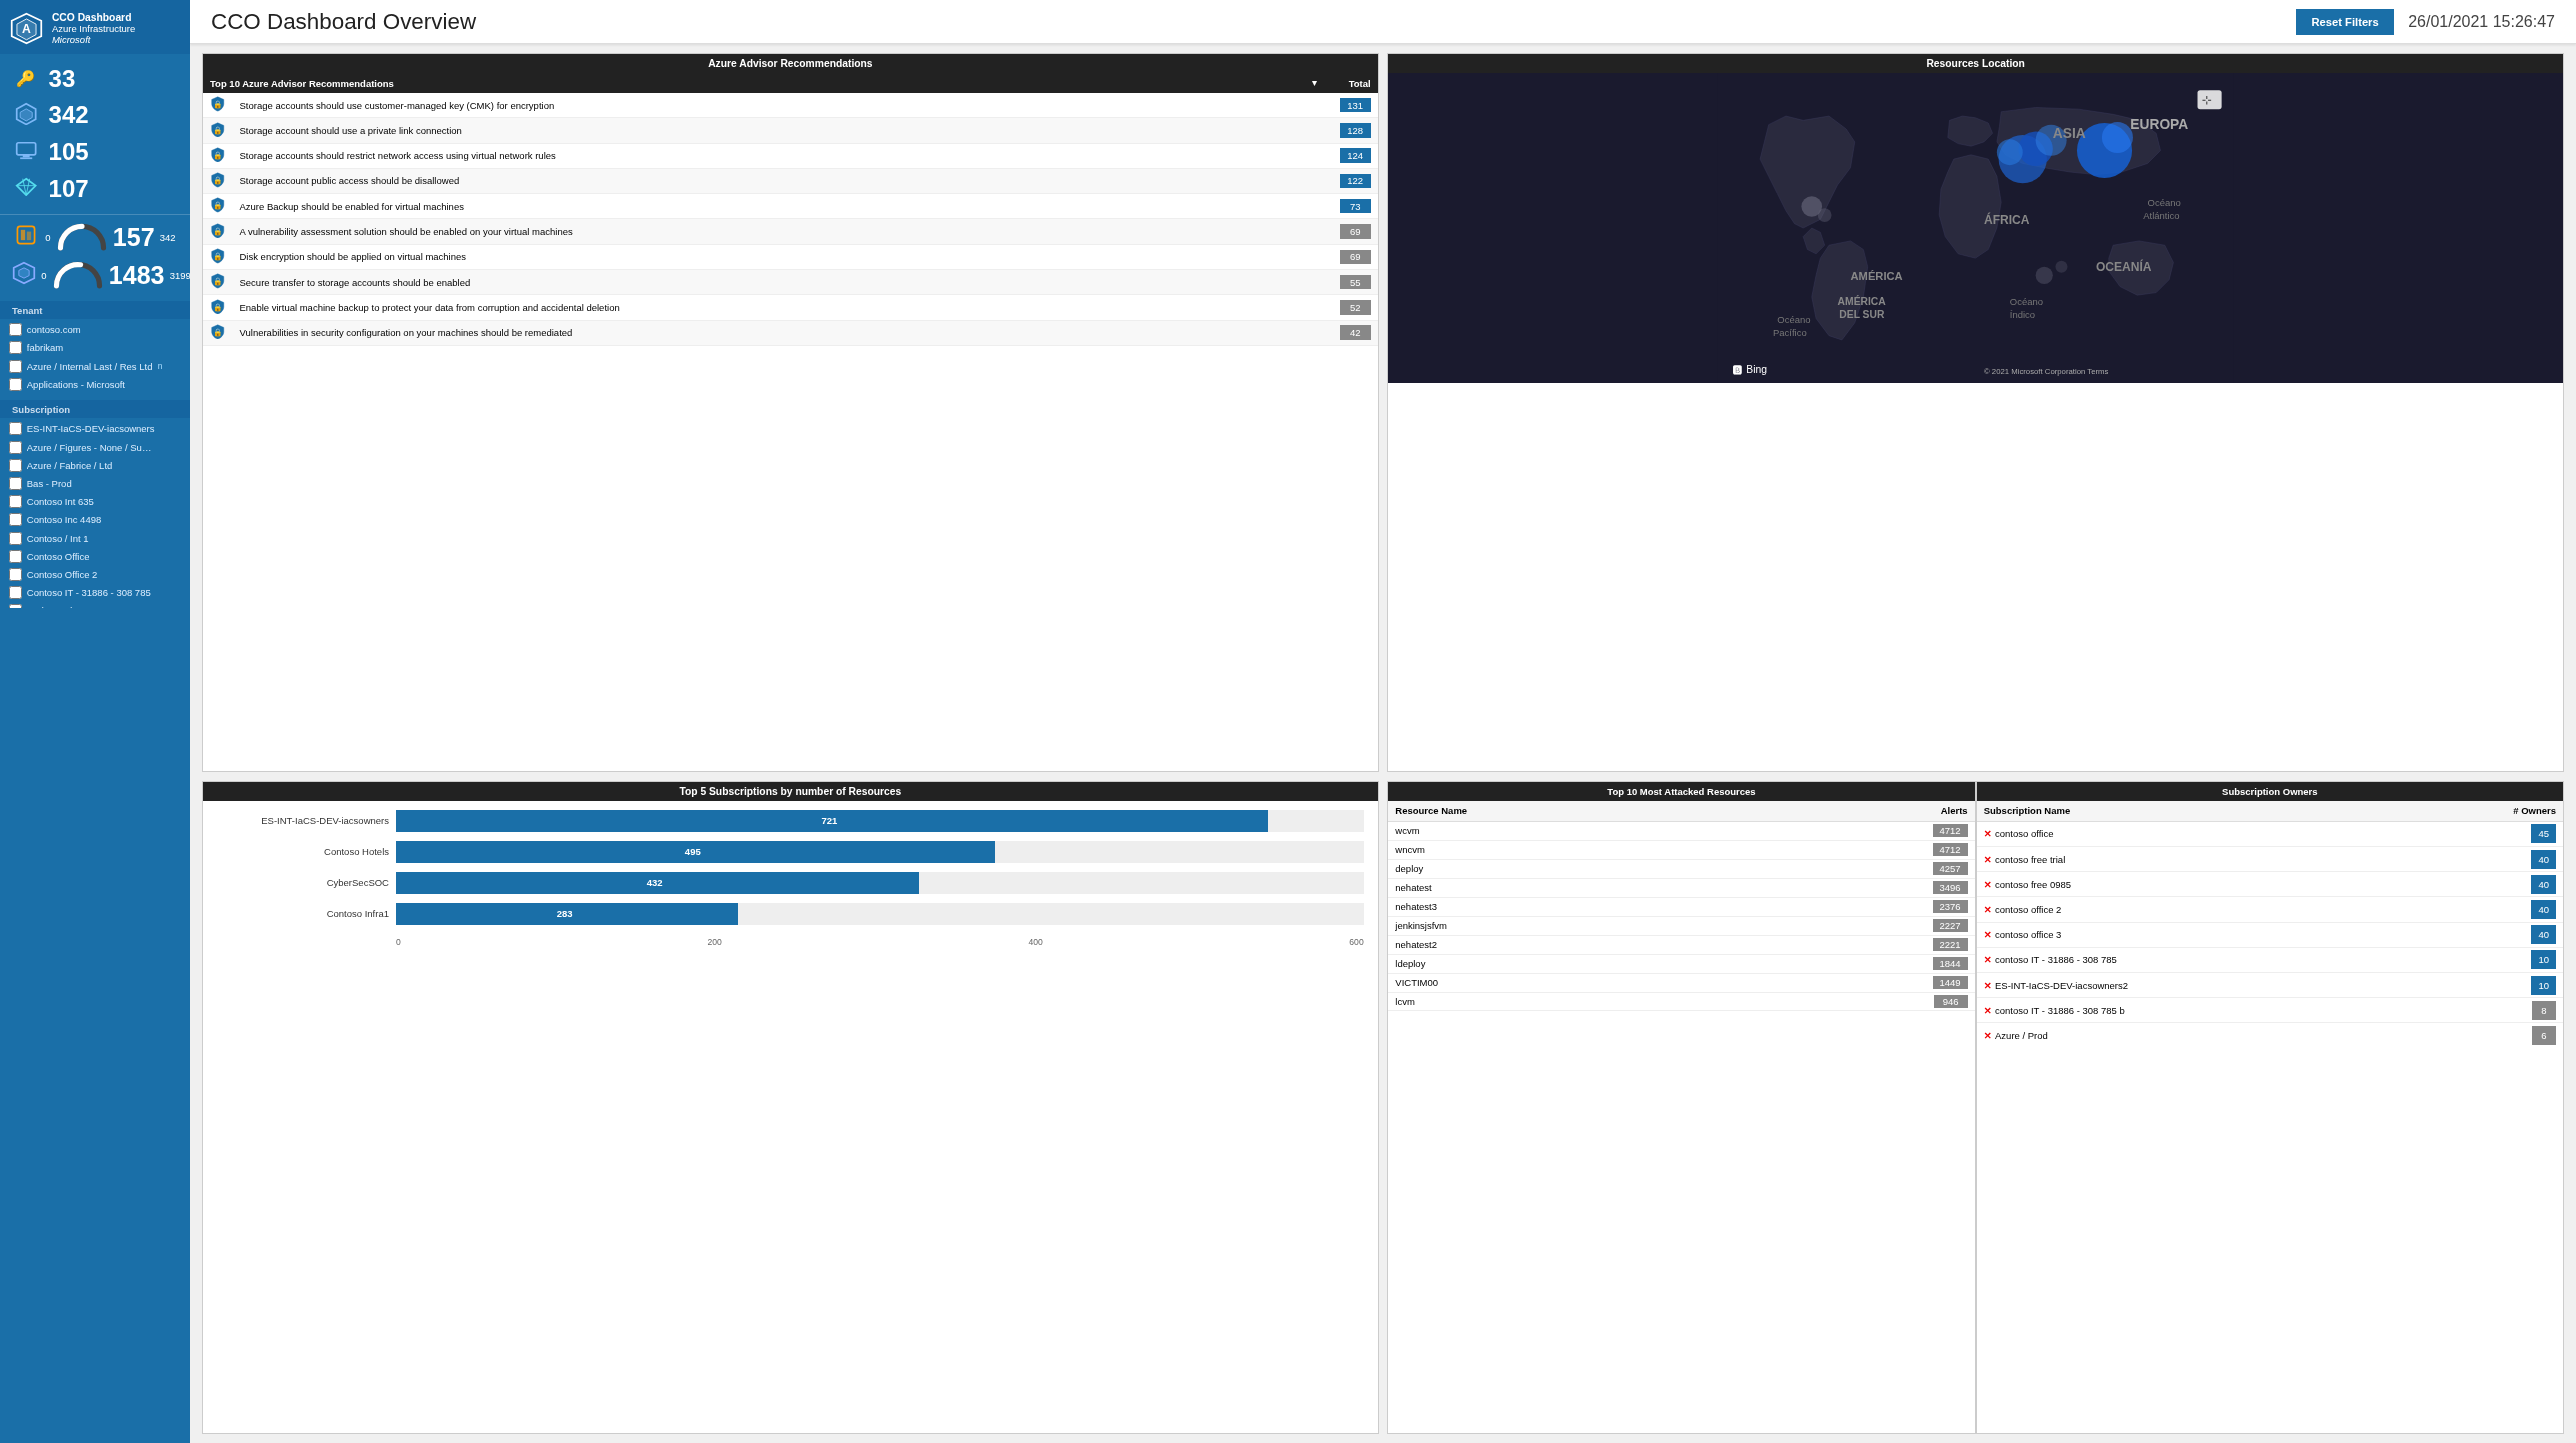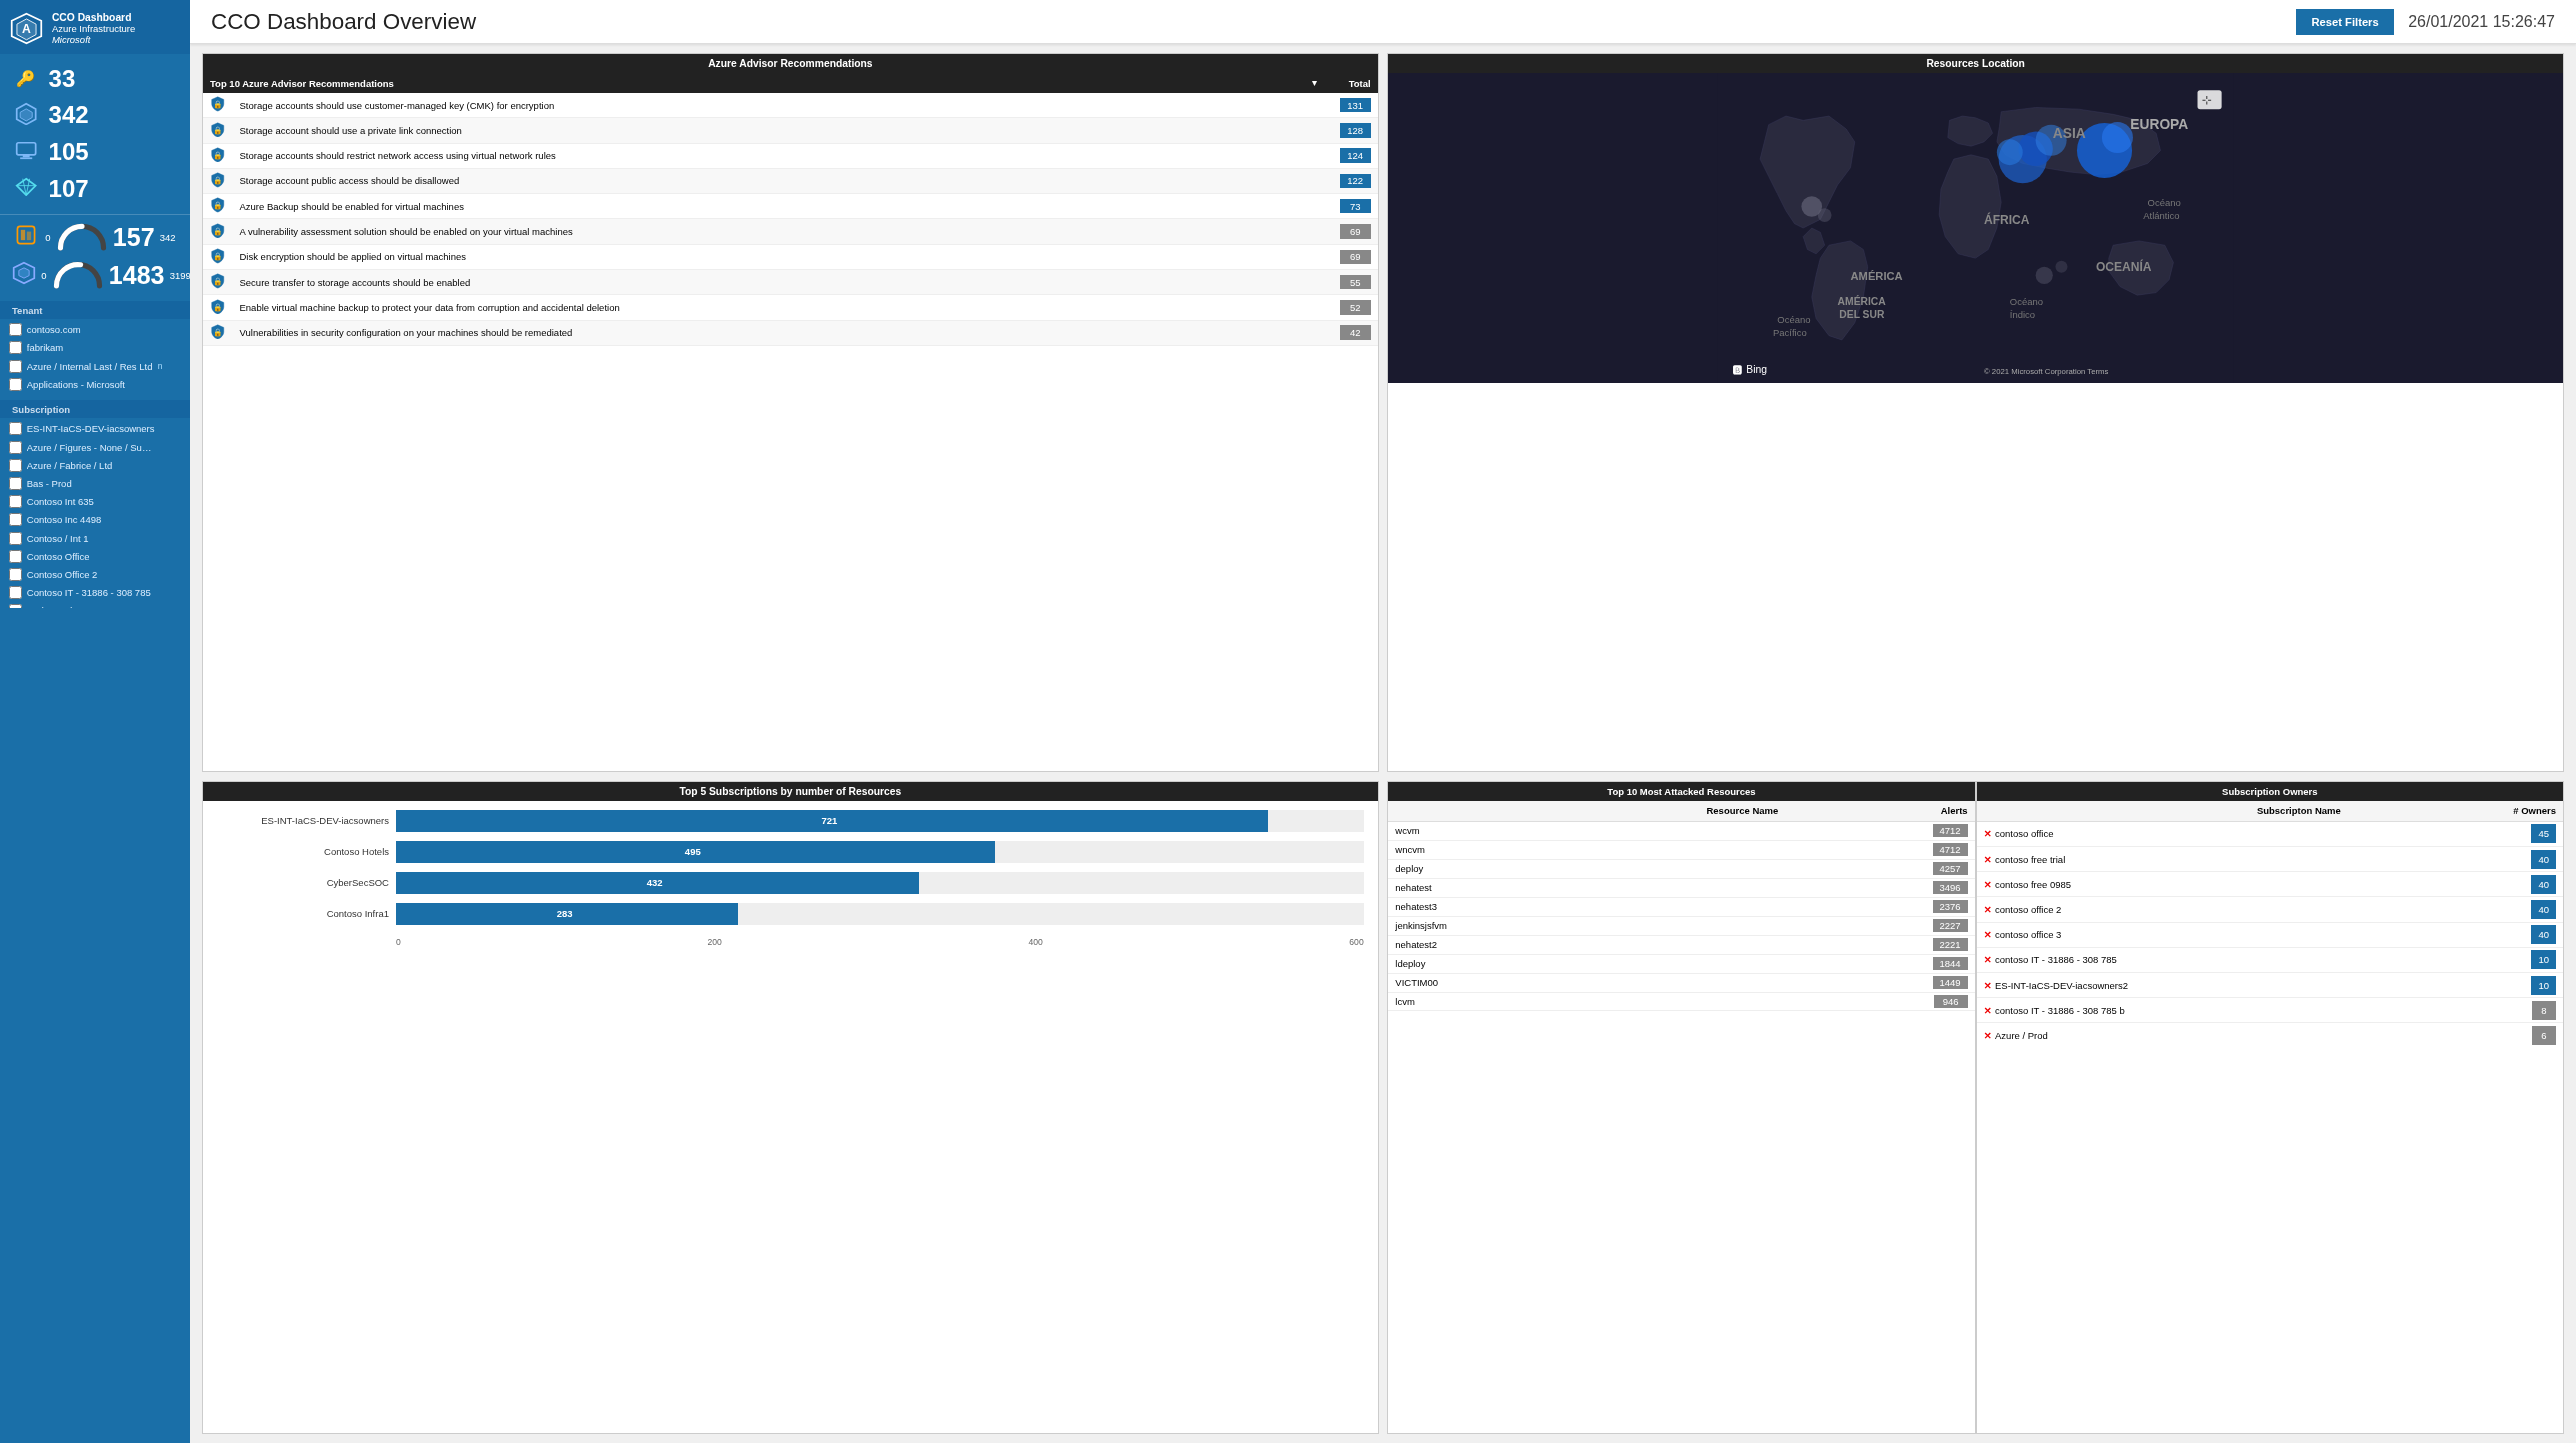"Resource Name" .data-table th { text-align: right -> left }
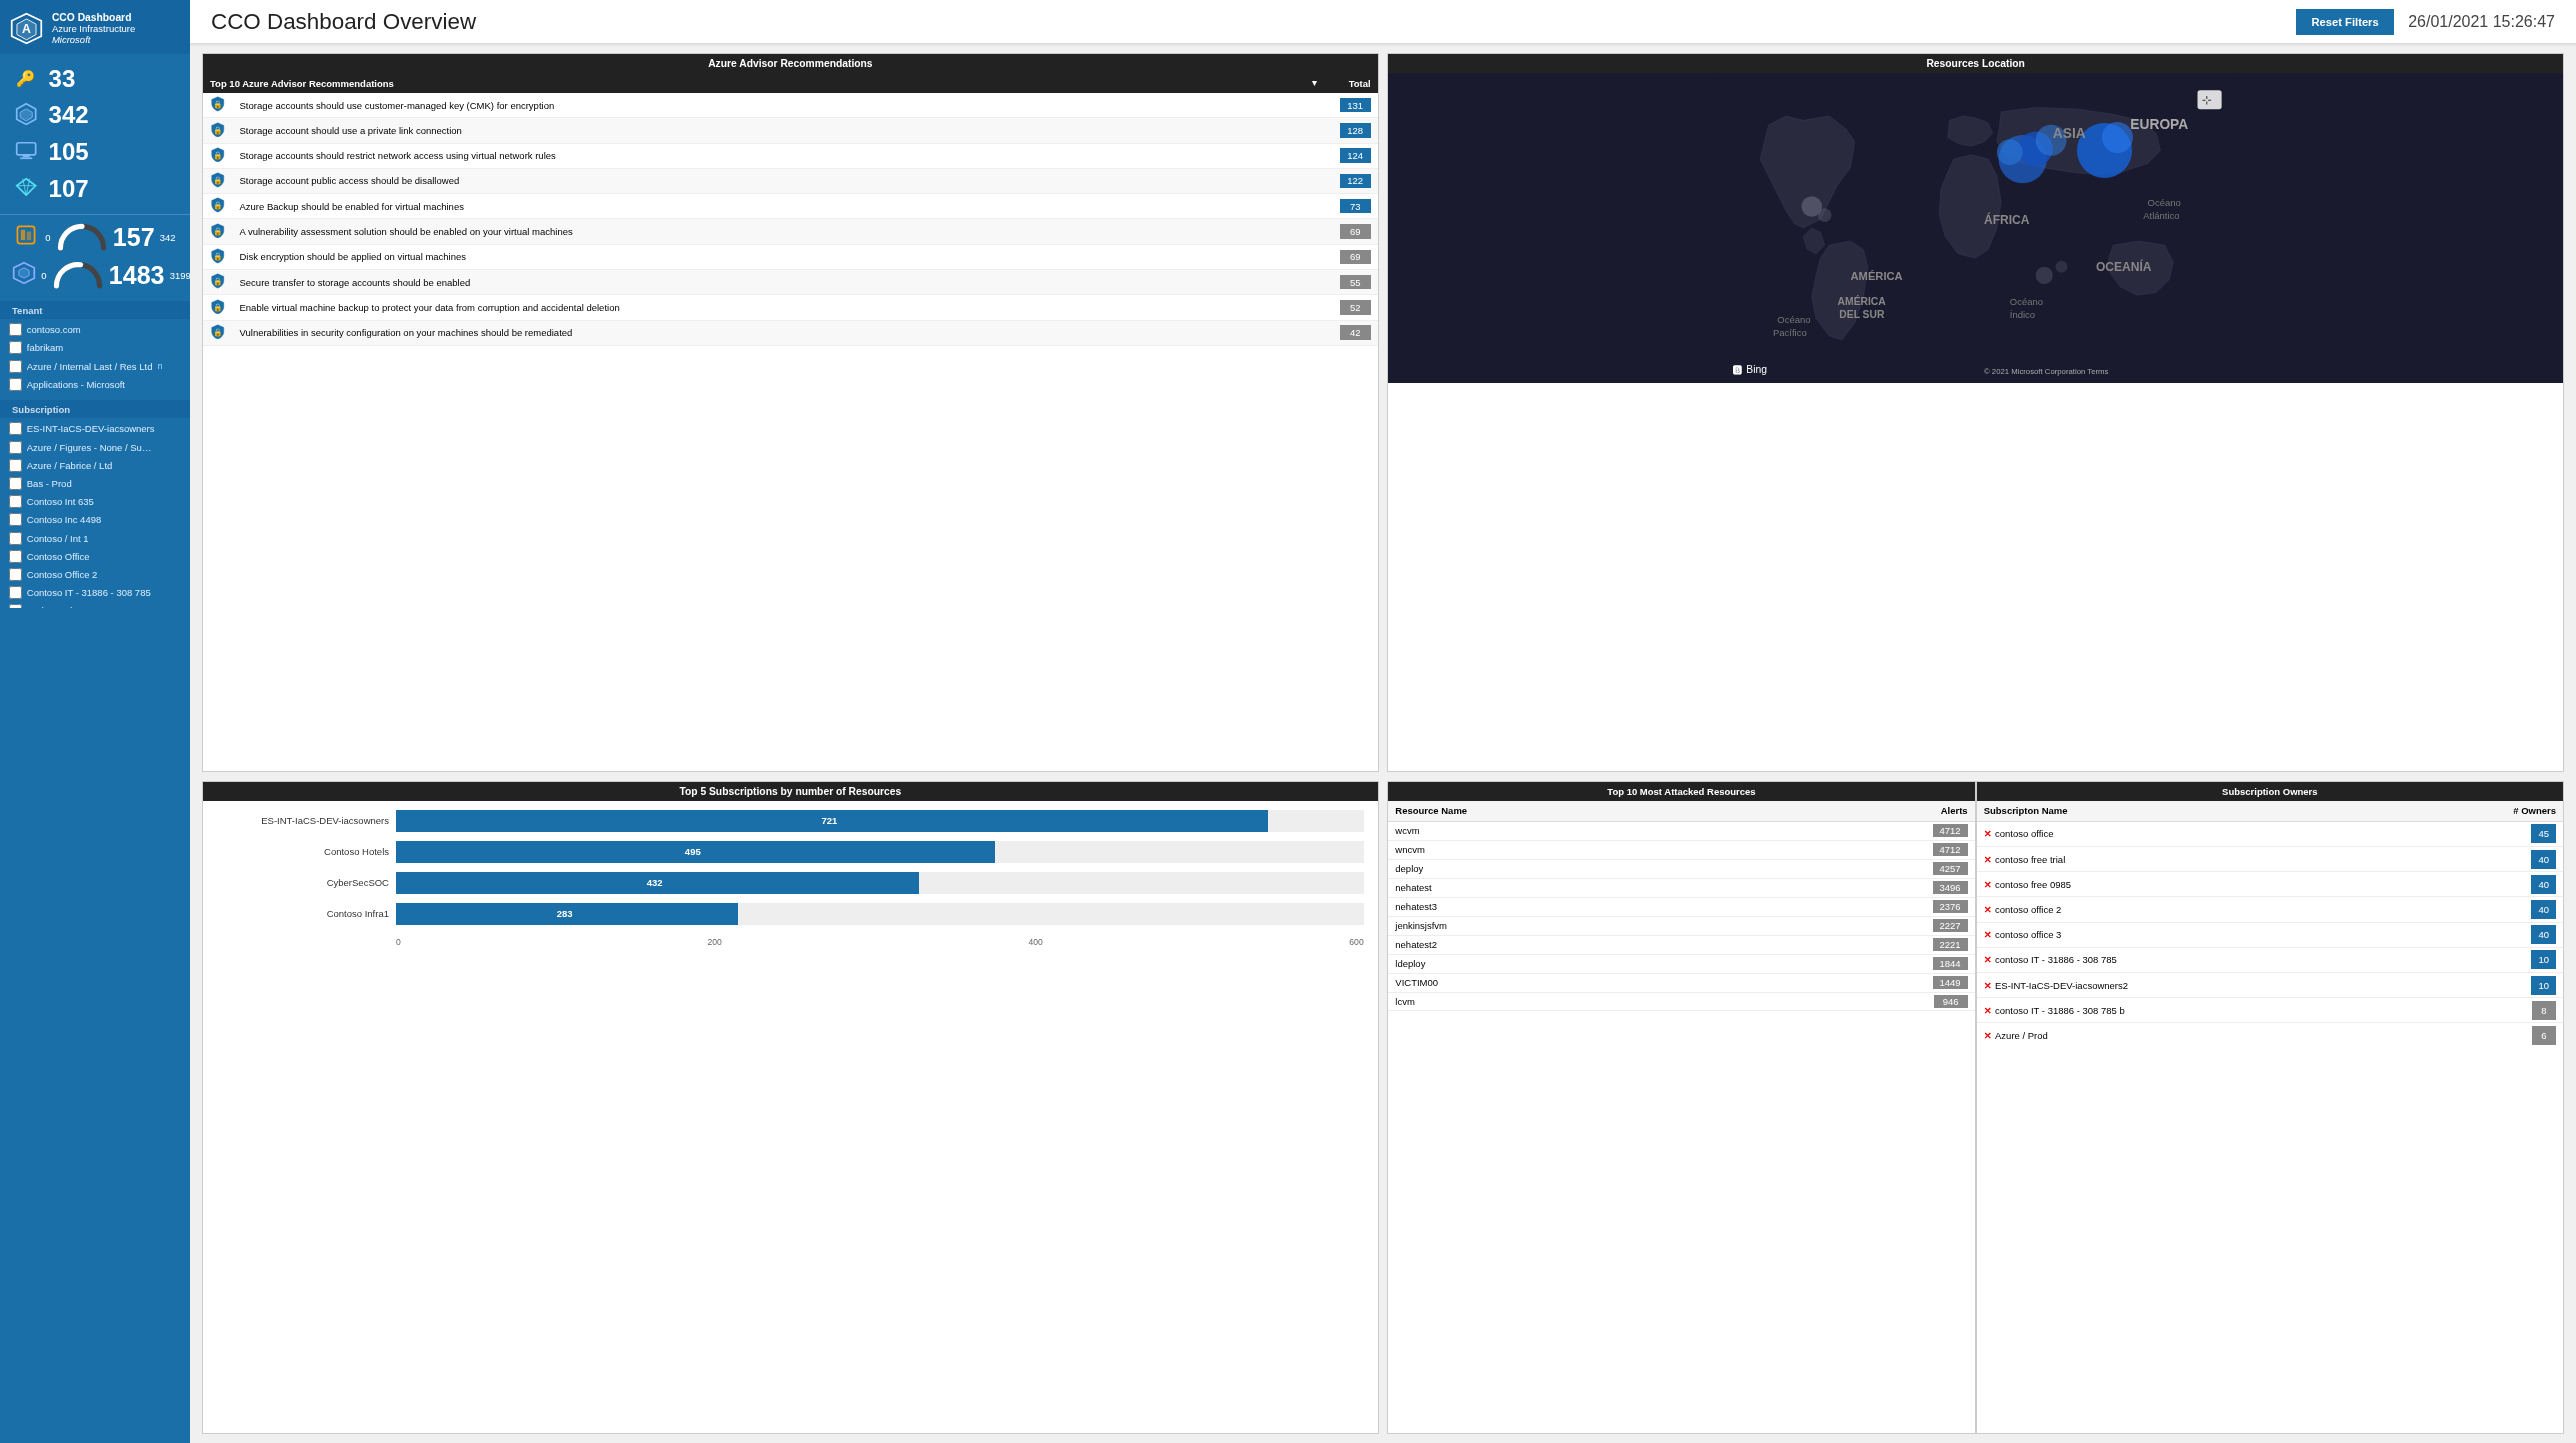"Subscripton Name" th { text: Subscripton -> Subscription }
